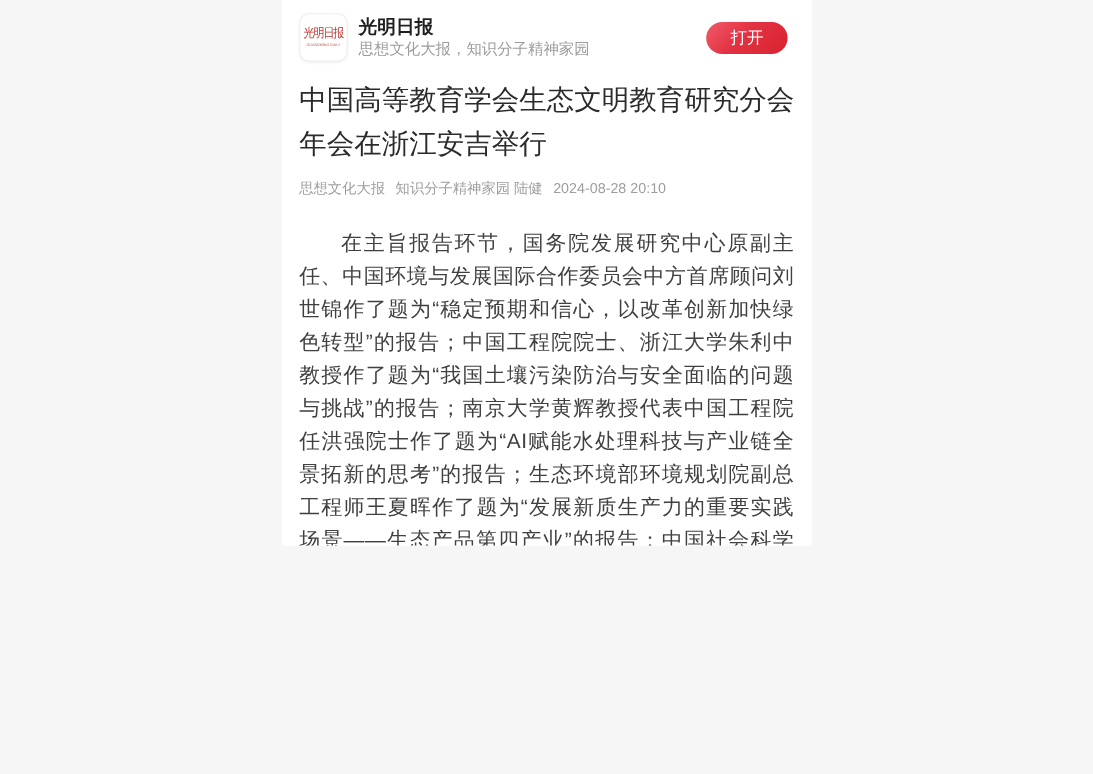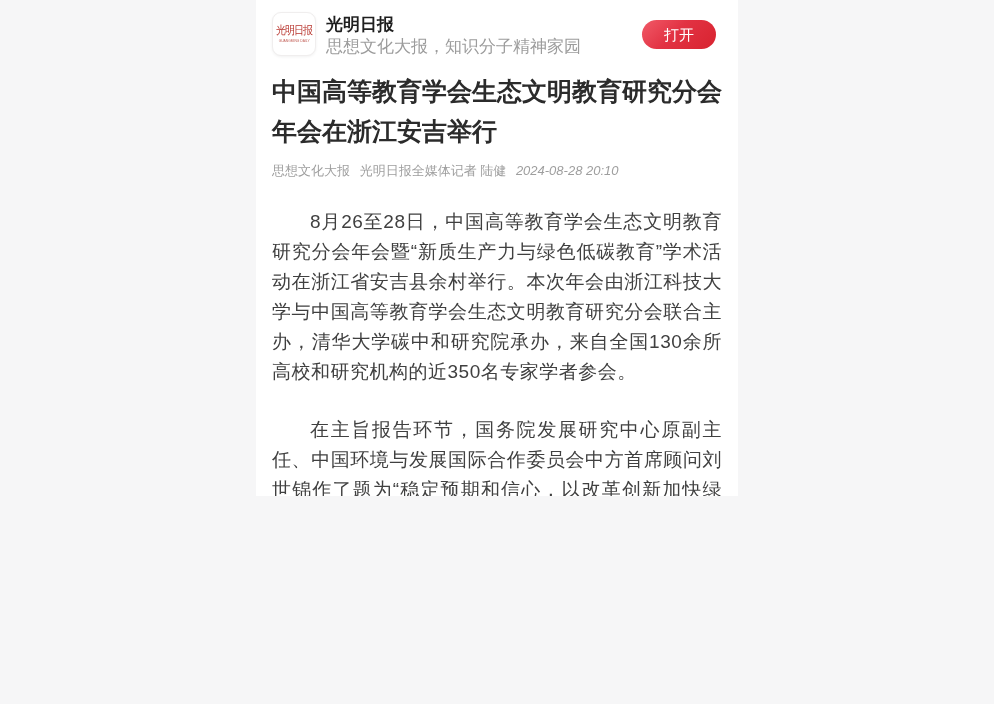"思想文化大报，知识分子精神家园" .app-tagline { font-family: none -> Liberation Mono, monospace; font-size: 17px -> 14px }
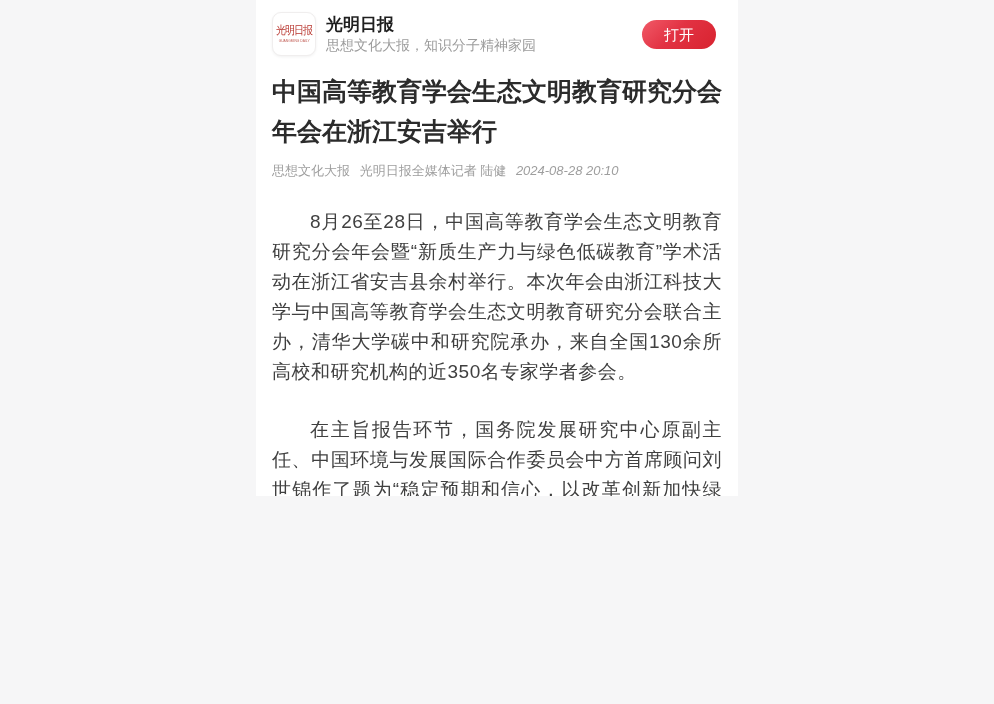"中国高等教育学会生态文明教育研究分会年会在浙江安吉举行" .article-title { font-weight: 700 -> 400 }
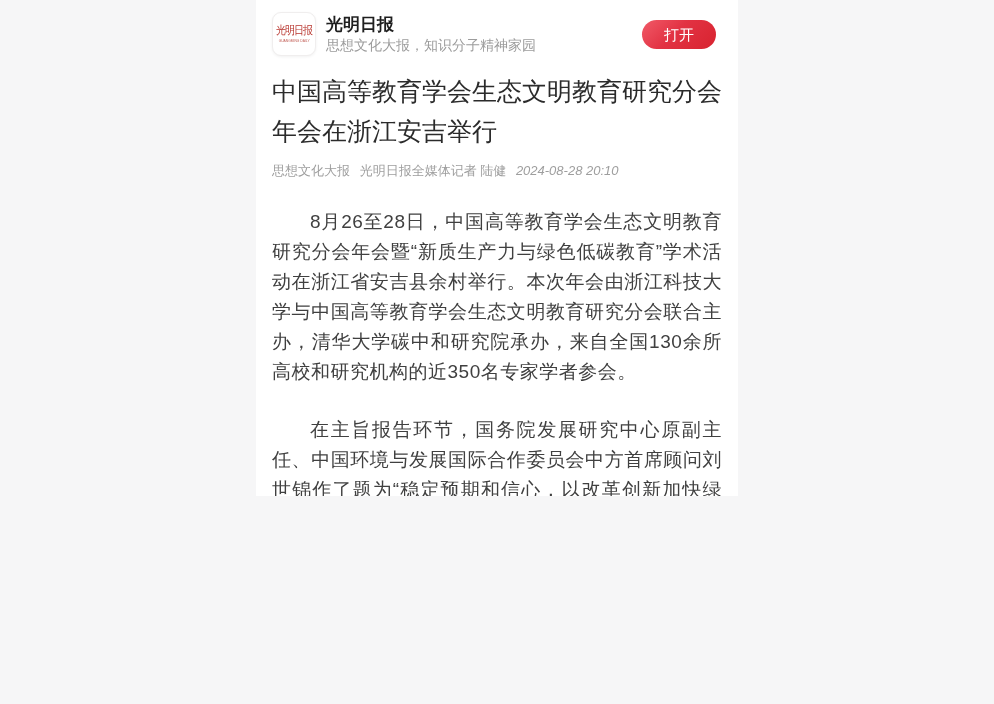"光明日报全媒体记者 陆健" span { text: 光明日报全媒体记者 -> 知识分子精神家园 }
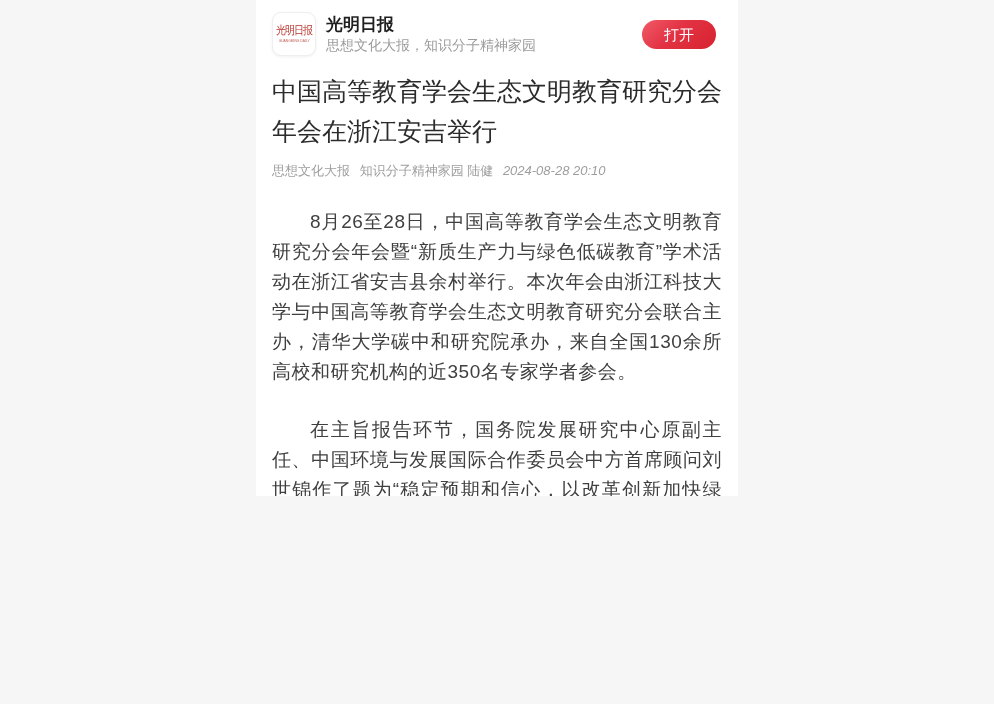"2024-08-28 20:10" .article-byline span:last-child { font-style: italic -> none }
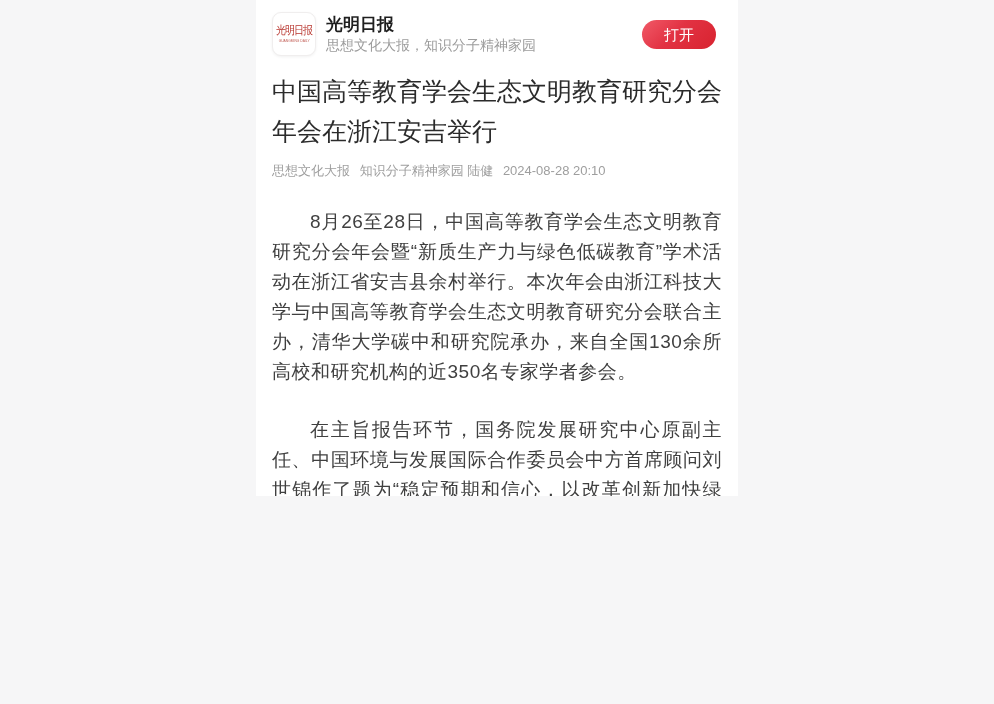"8月26至28日，中国高等教育学会生态文明教育研究分会年会暨“新质生产力与绿色低" p.body-para { html: <p>8月26至28日，中国高等教育学会生态文明教育研究分会年会暨“新质生产力与绿色低碳教育”学术活动在浙江省安吉县余村举行。本次年会由浙江科技大学与中国高等教育学会生态文明教育研究分会联合主办，清华大学碳中和研究院承办，来自全国130余所高校和研究机构的近350名专家学者参会。</p> -> none }
